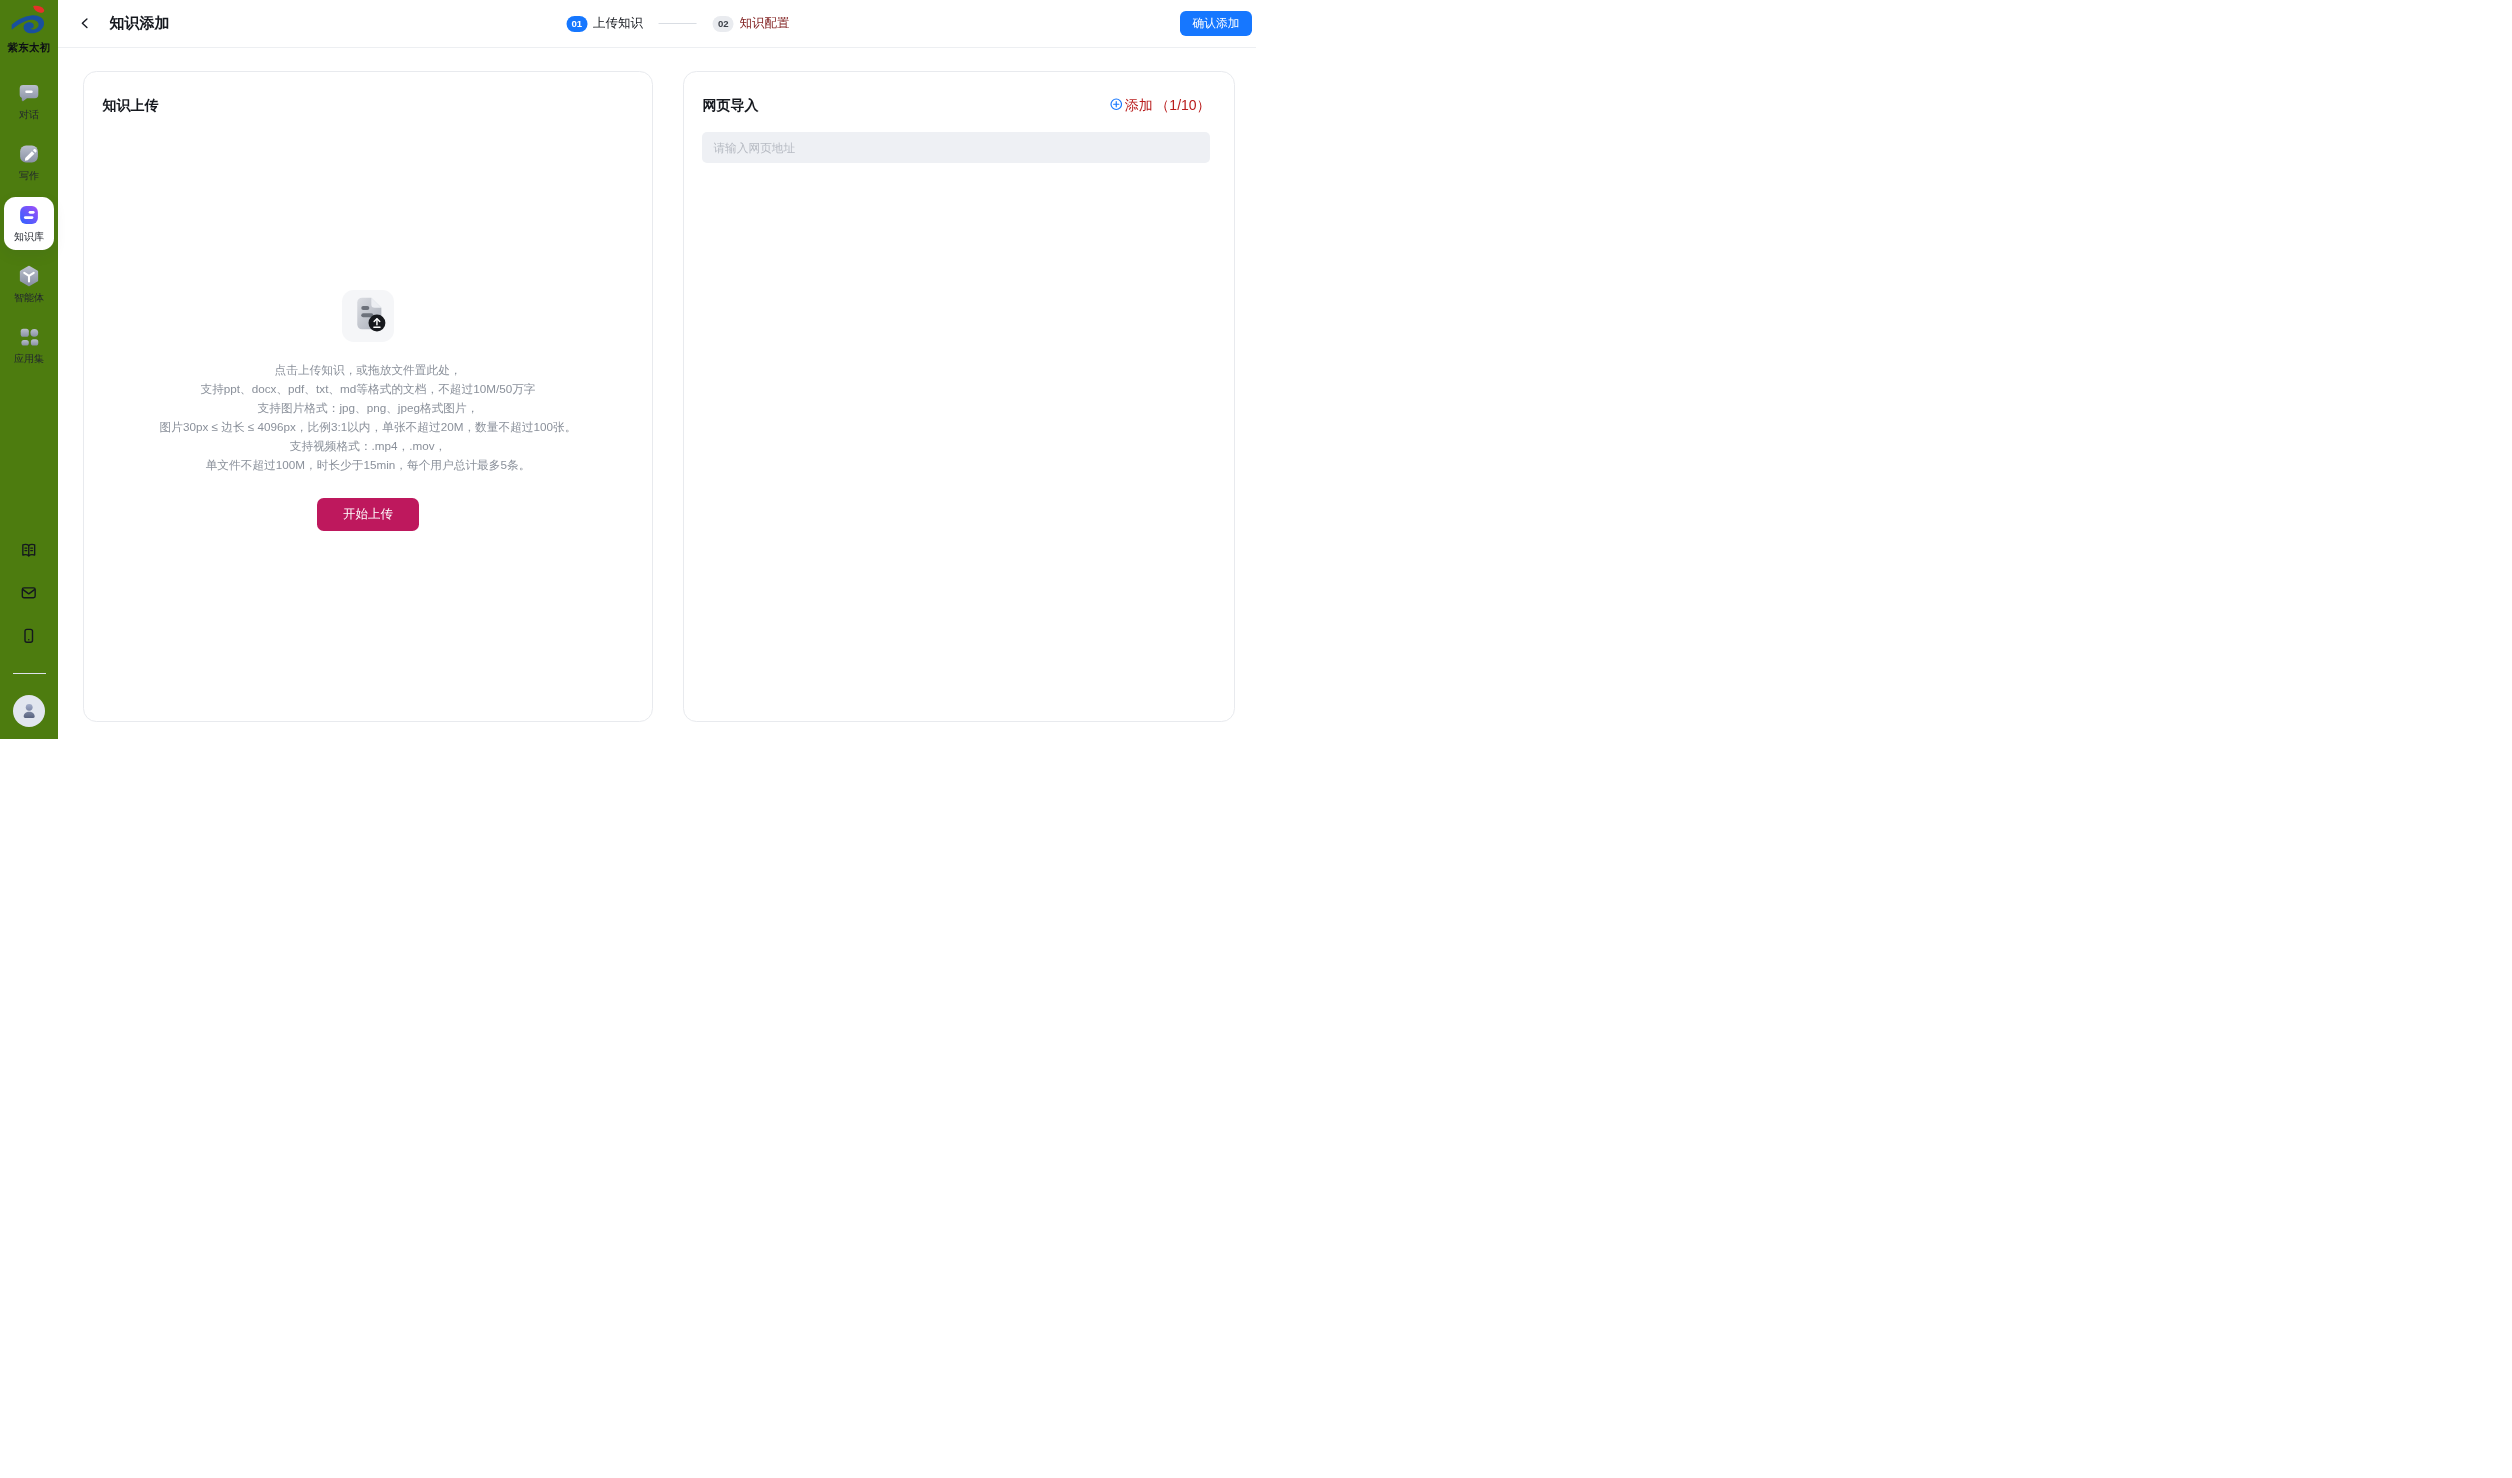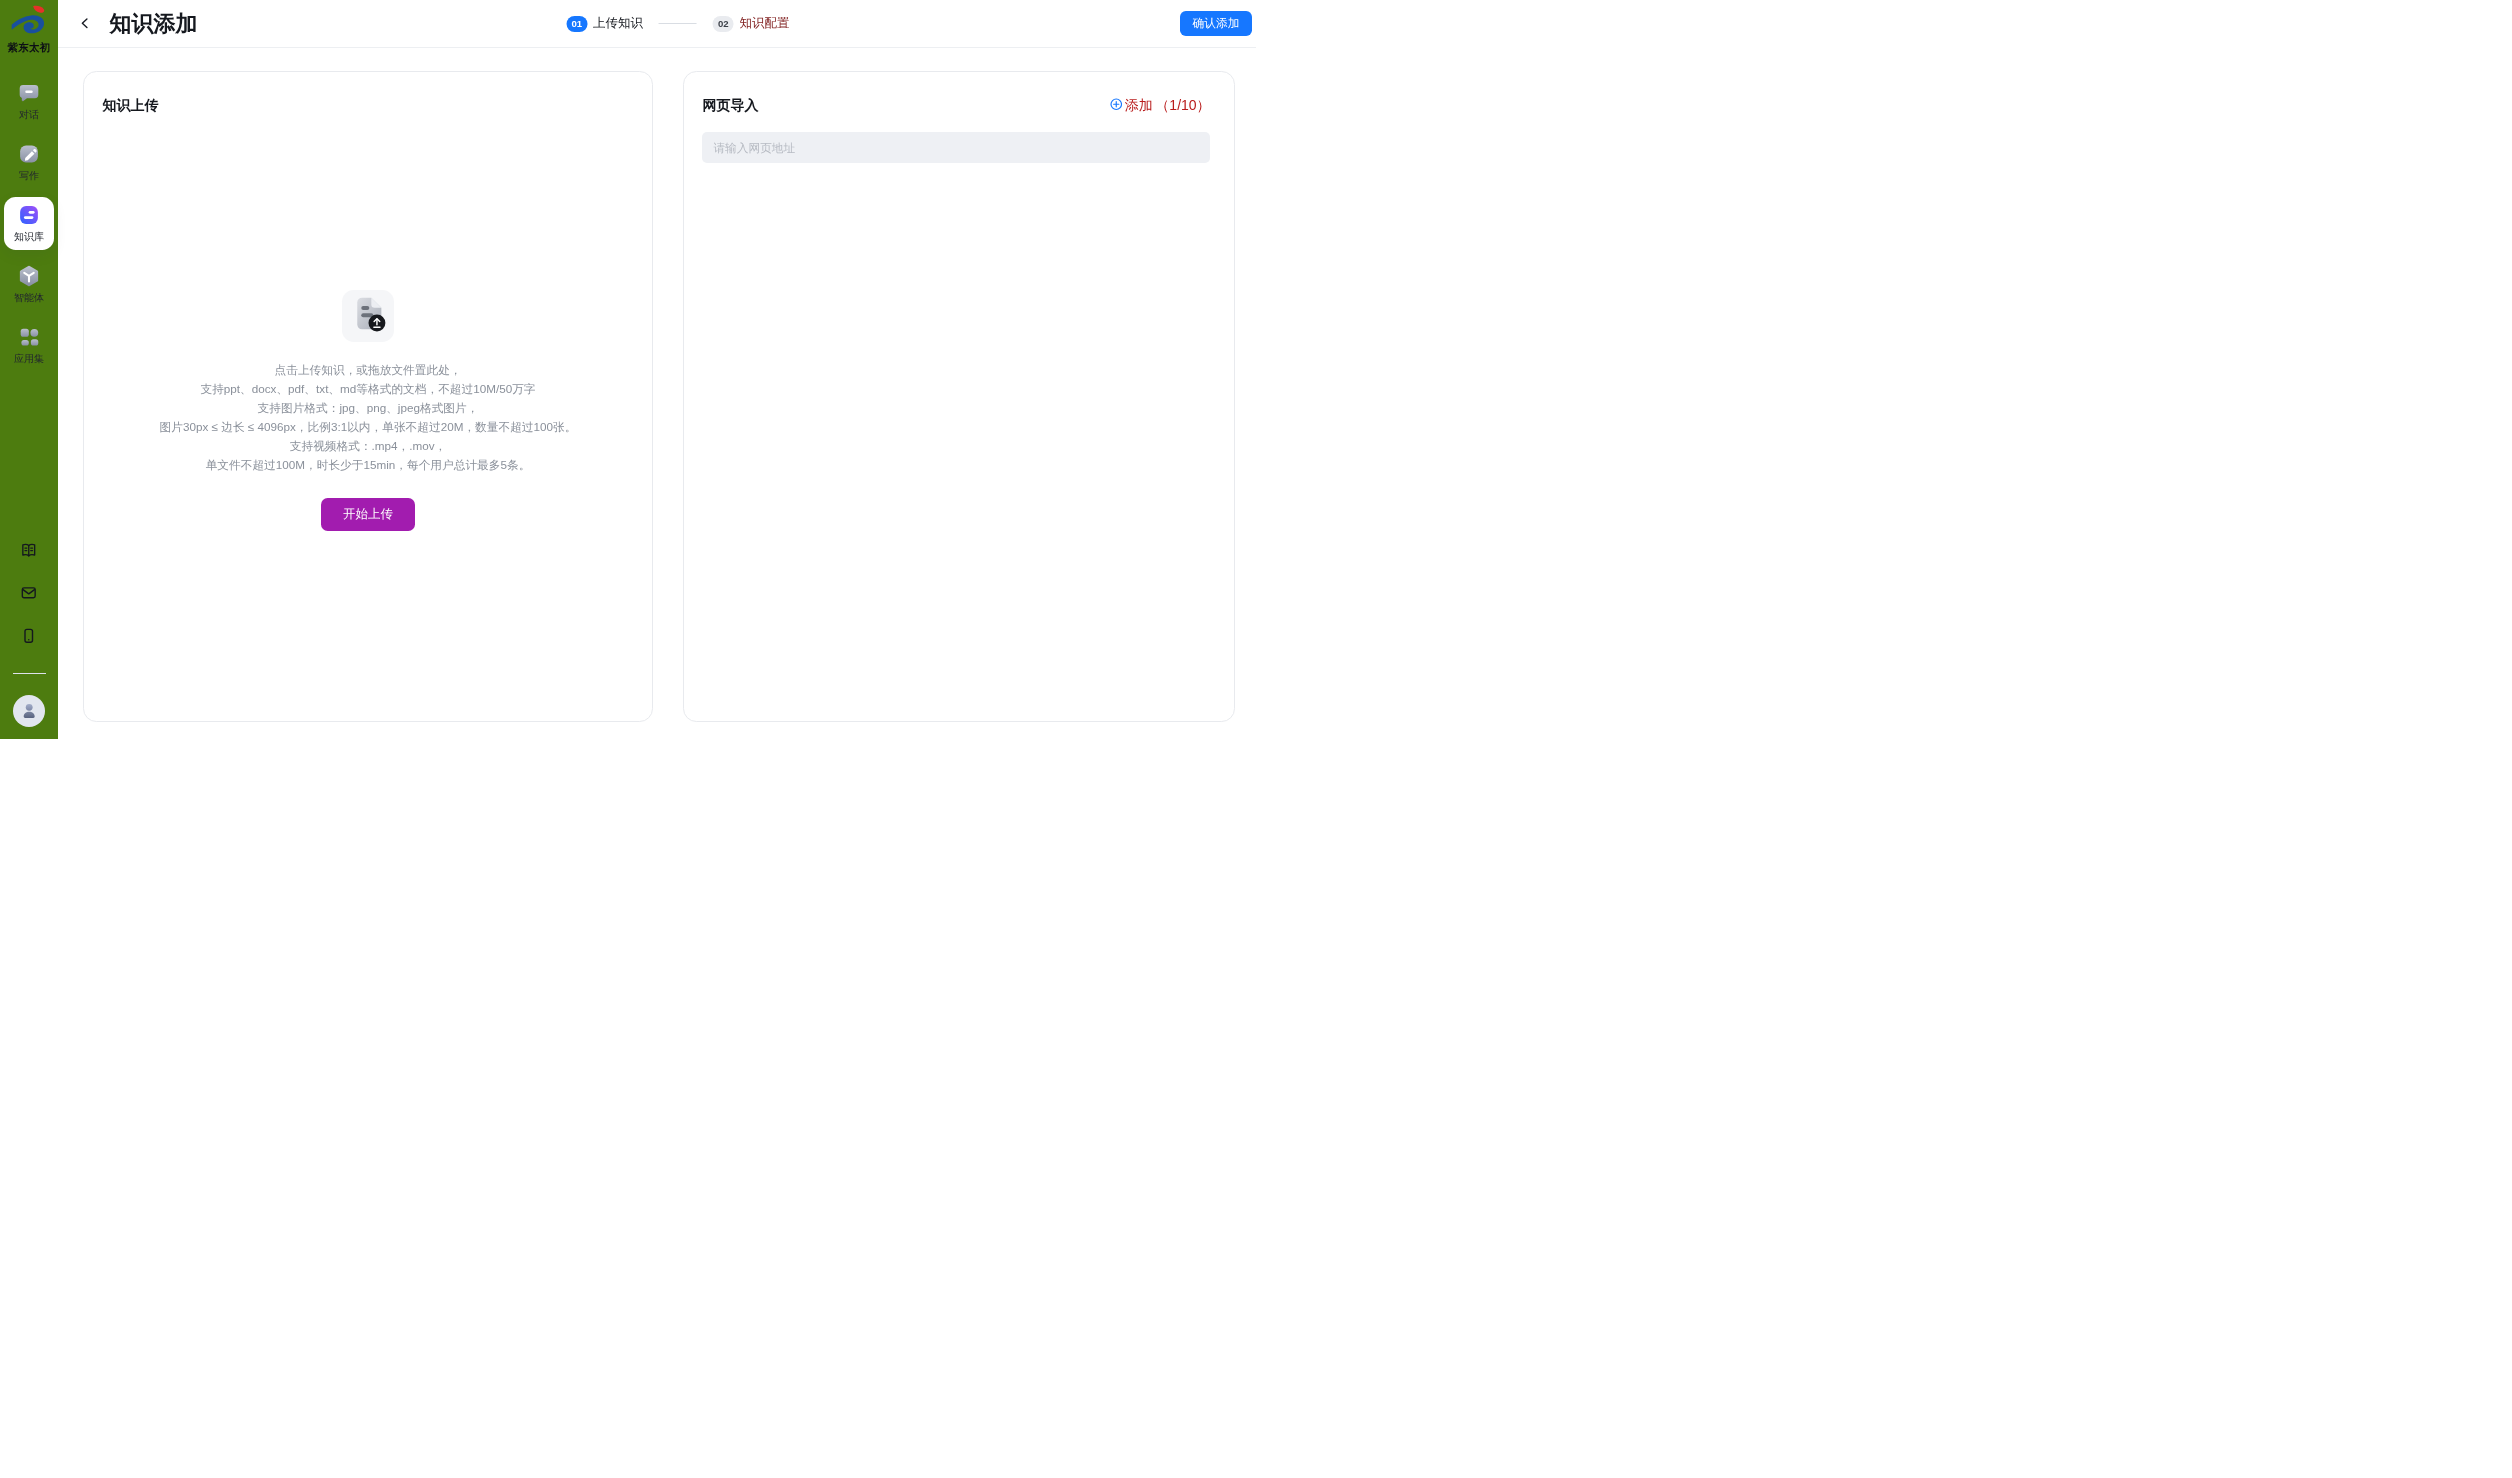"知识添加" .page-title { font-size: 22px -> 15px }
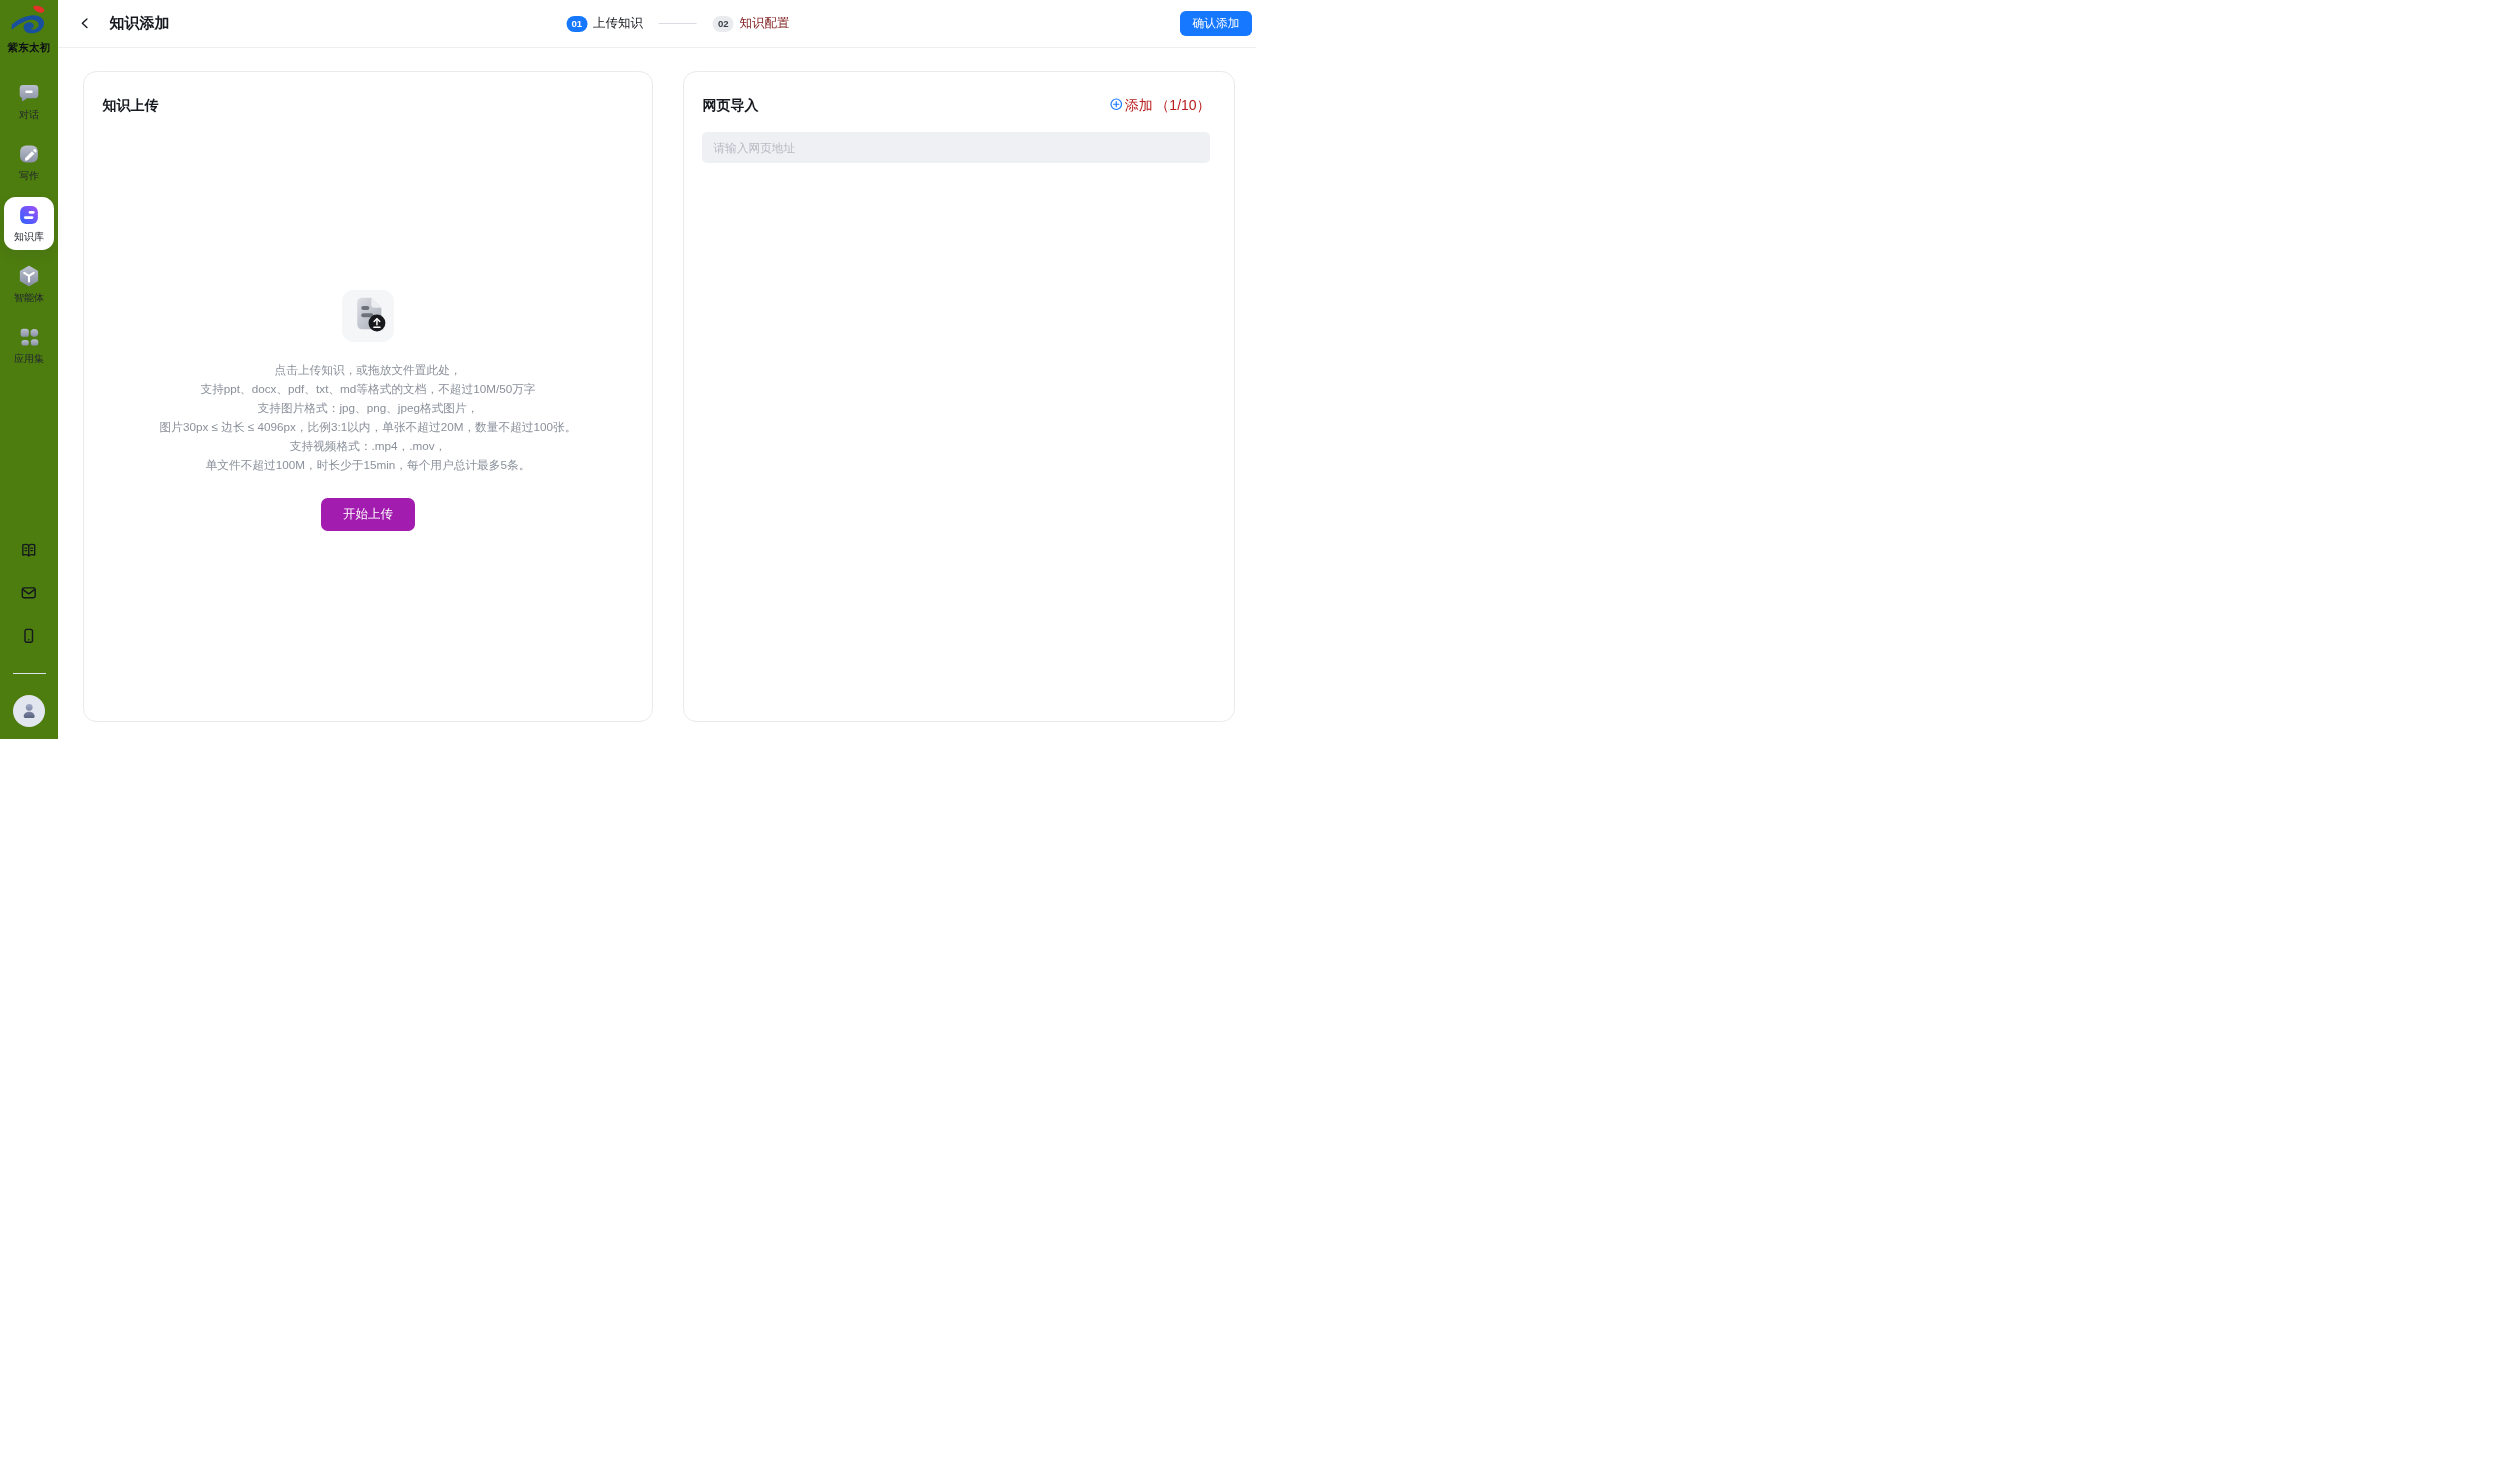"开始上传" .start-btn { background: #a21caf -> #be185d; width: 94px -> 102px }
